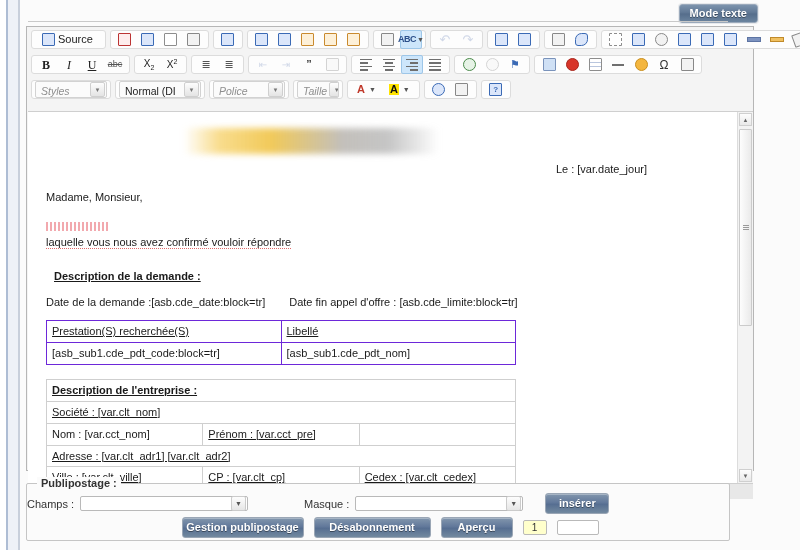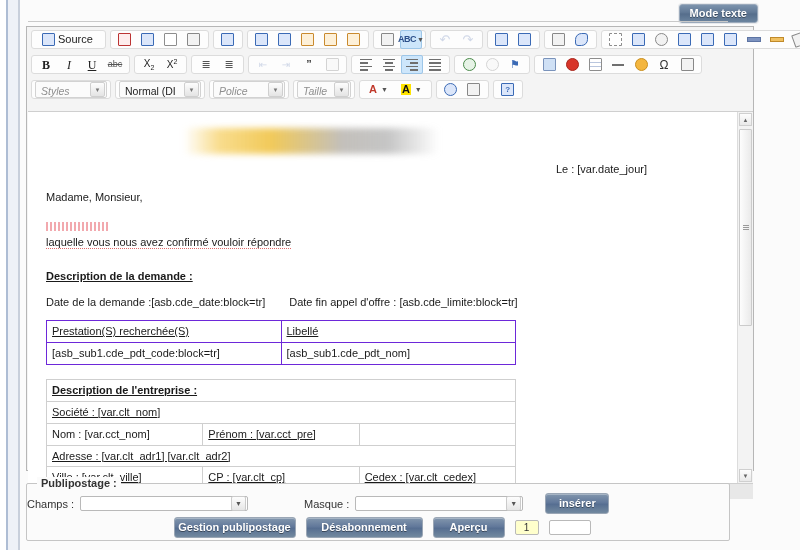"Taille" .sel-size { width: 54px -> 42px }
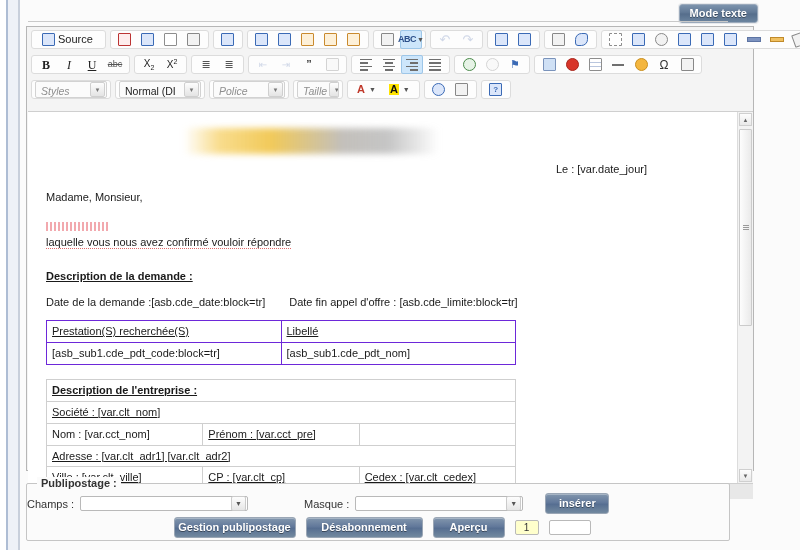"Description de la demande :" h4.sec { margin: 18px 0 0 0 -> 18px 0 0 8px }
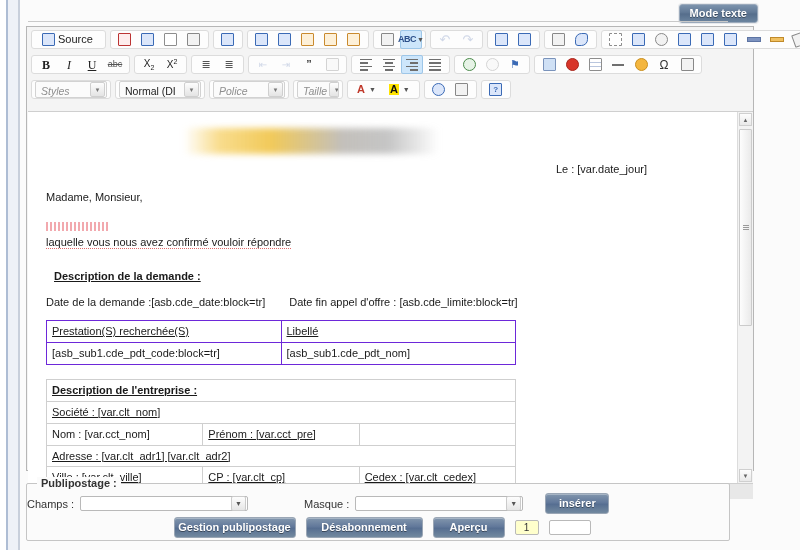"Gestion publipostage" .pubs-row2 { left: 4px -> 12px }
